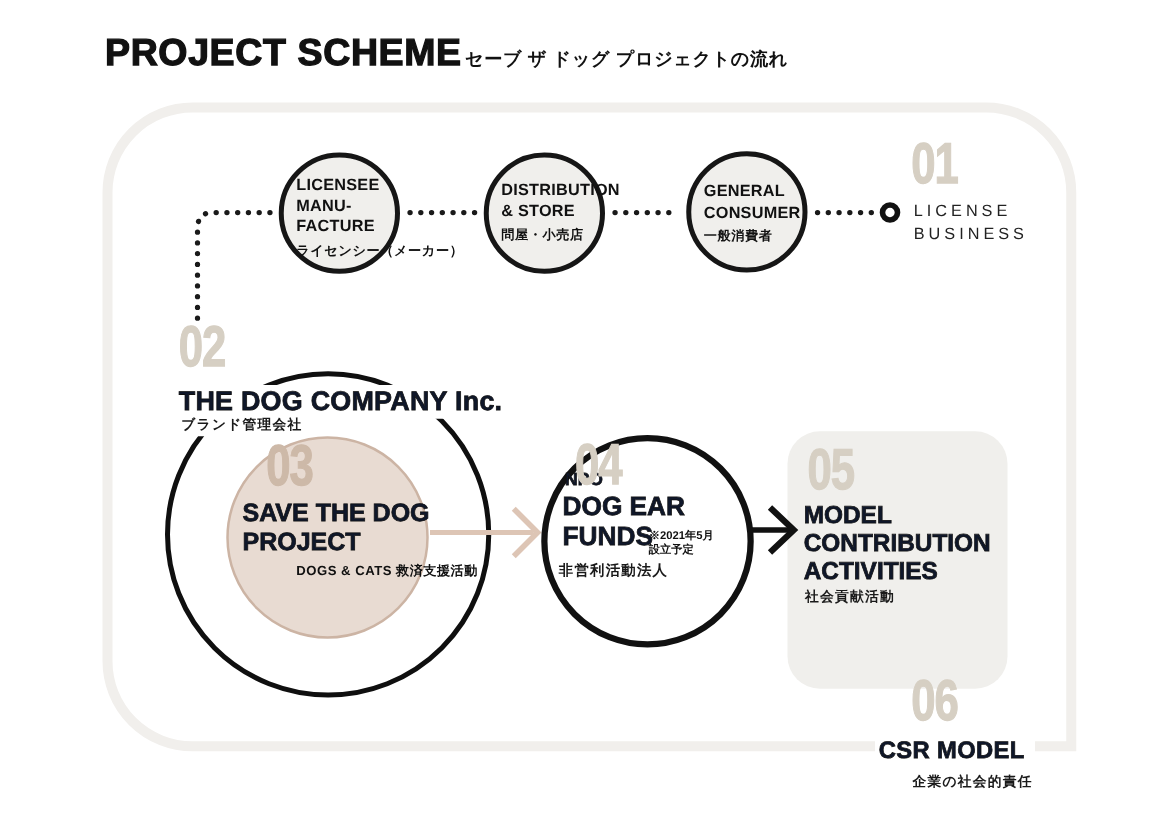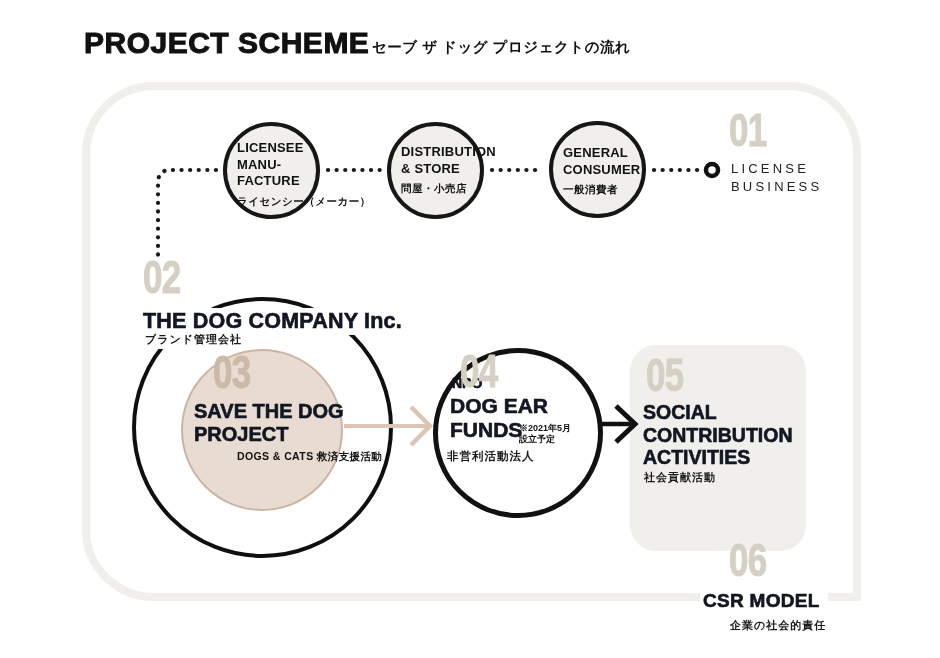"SOCIAL" div { text: SOCIAL -> MODEL }
